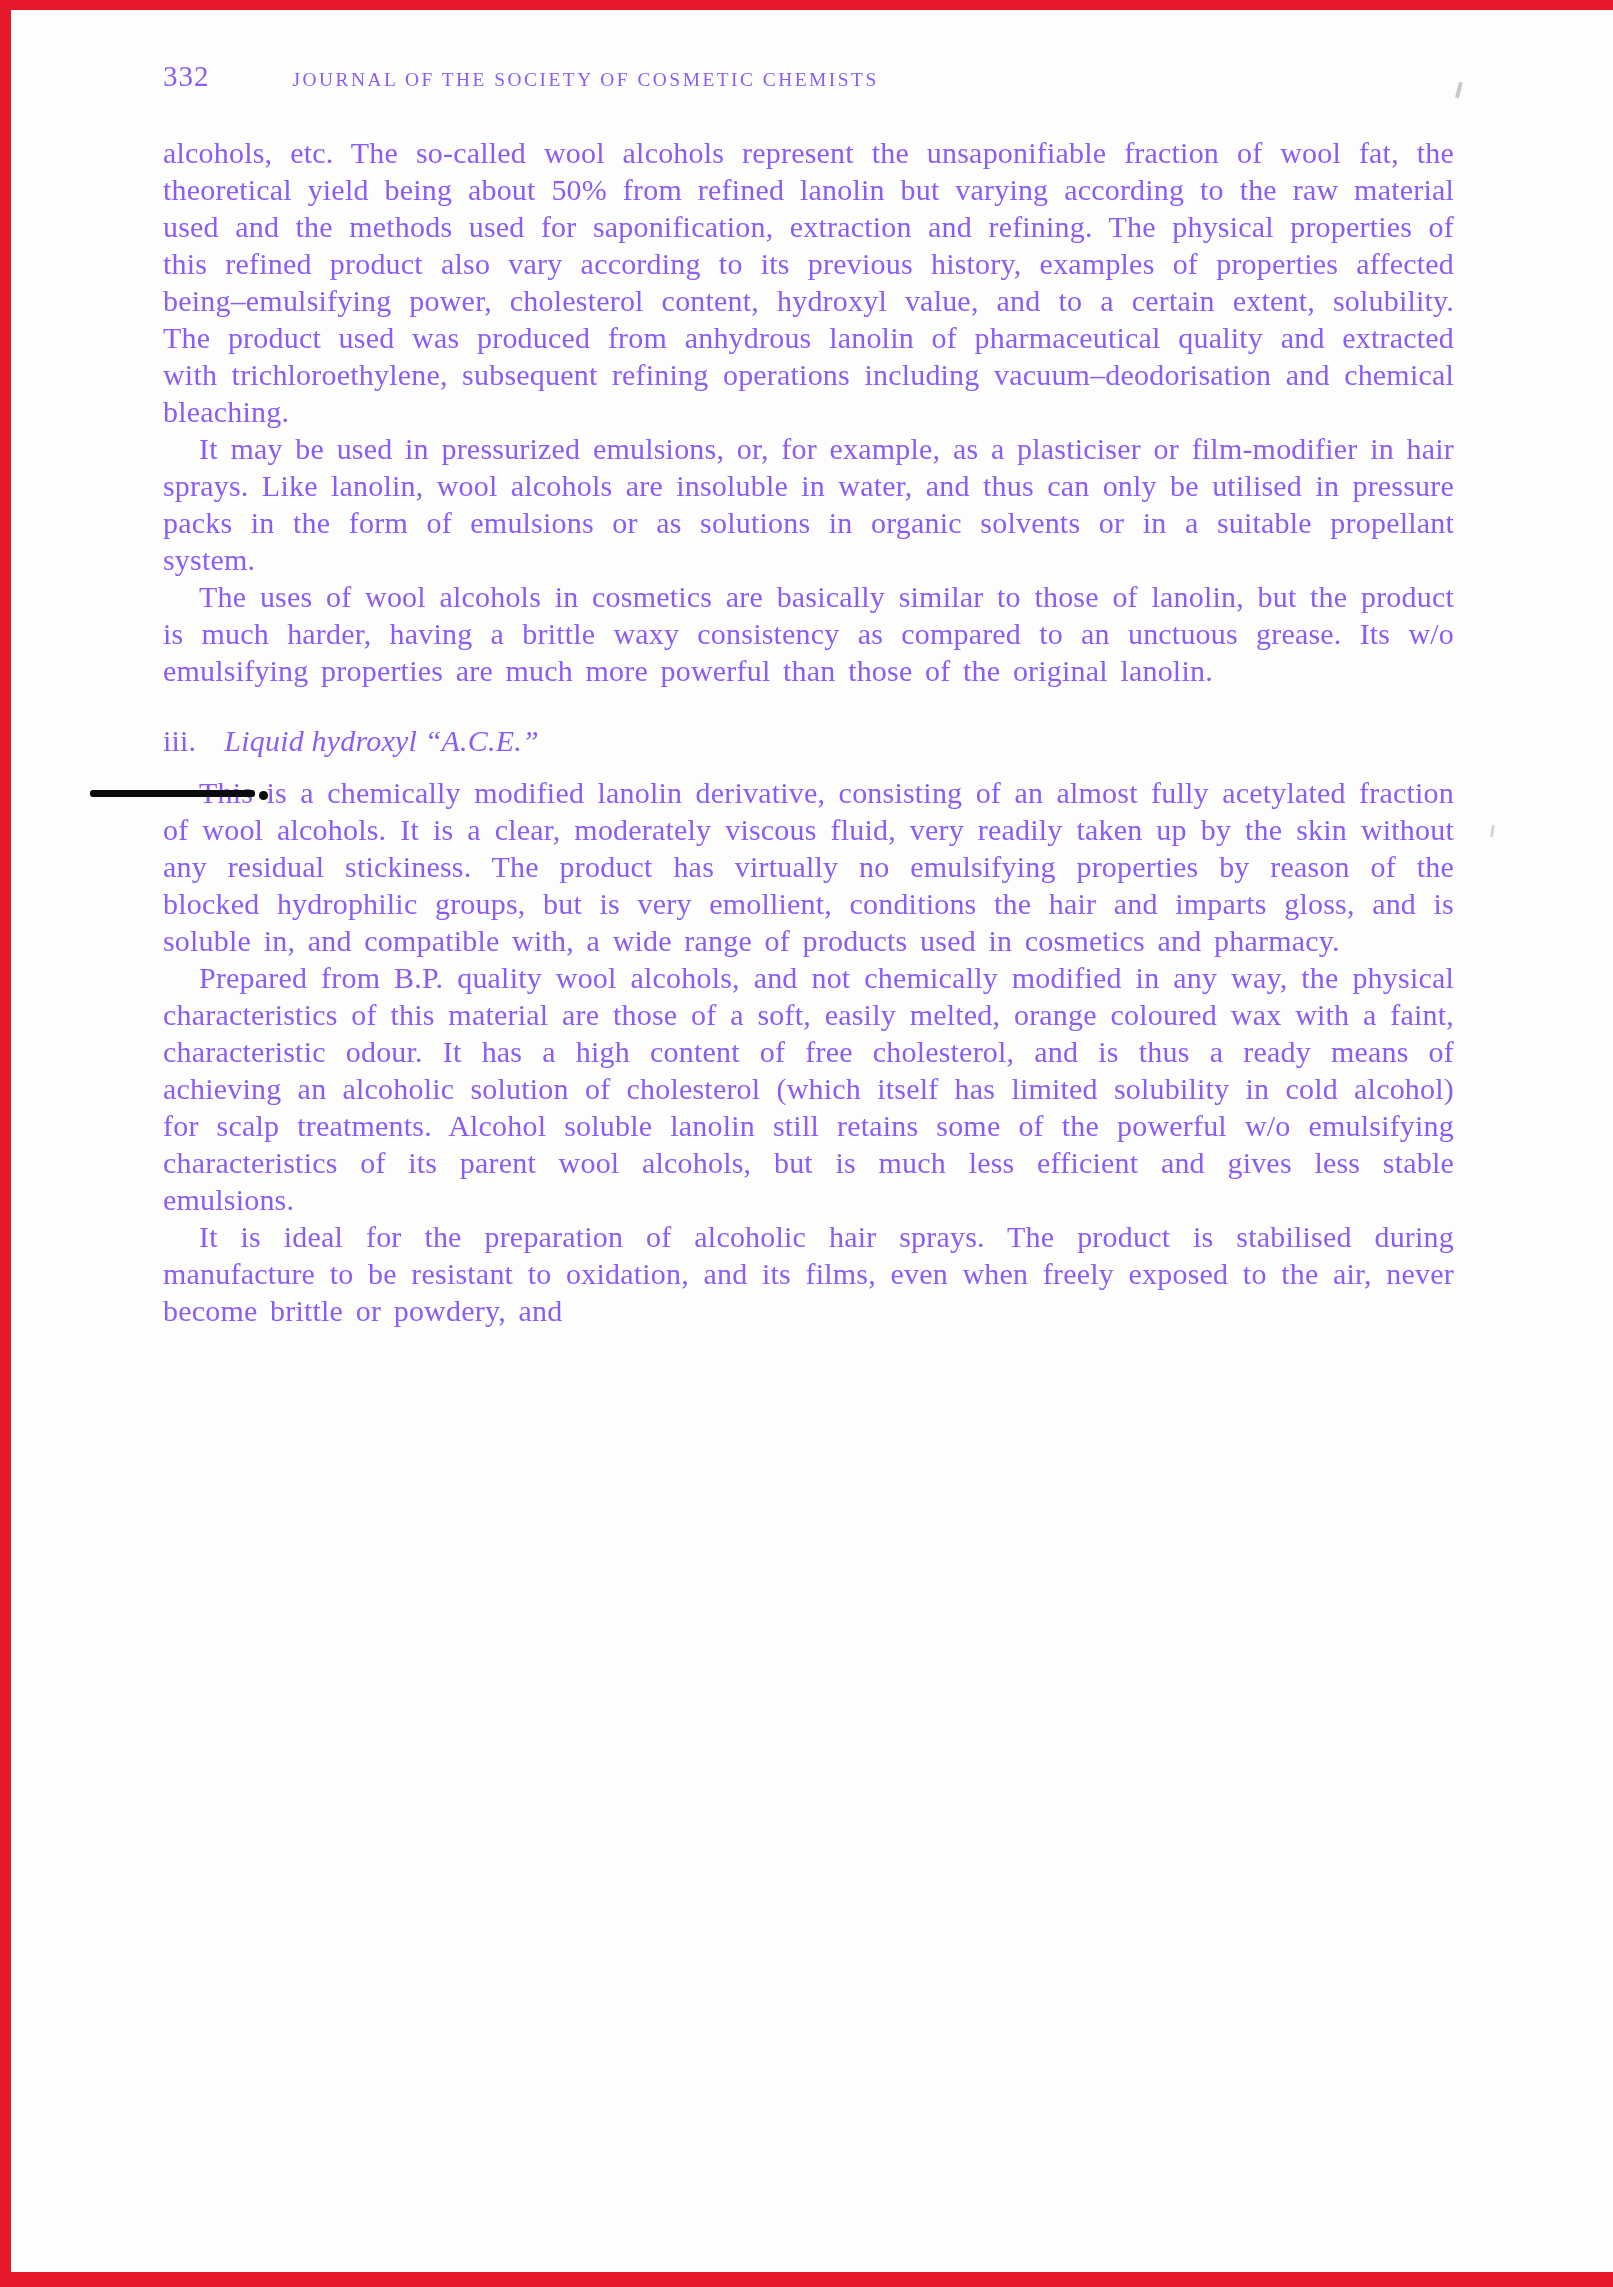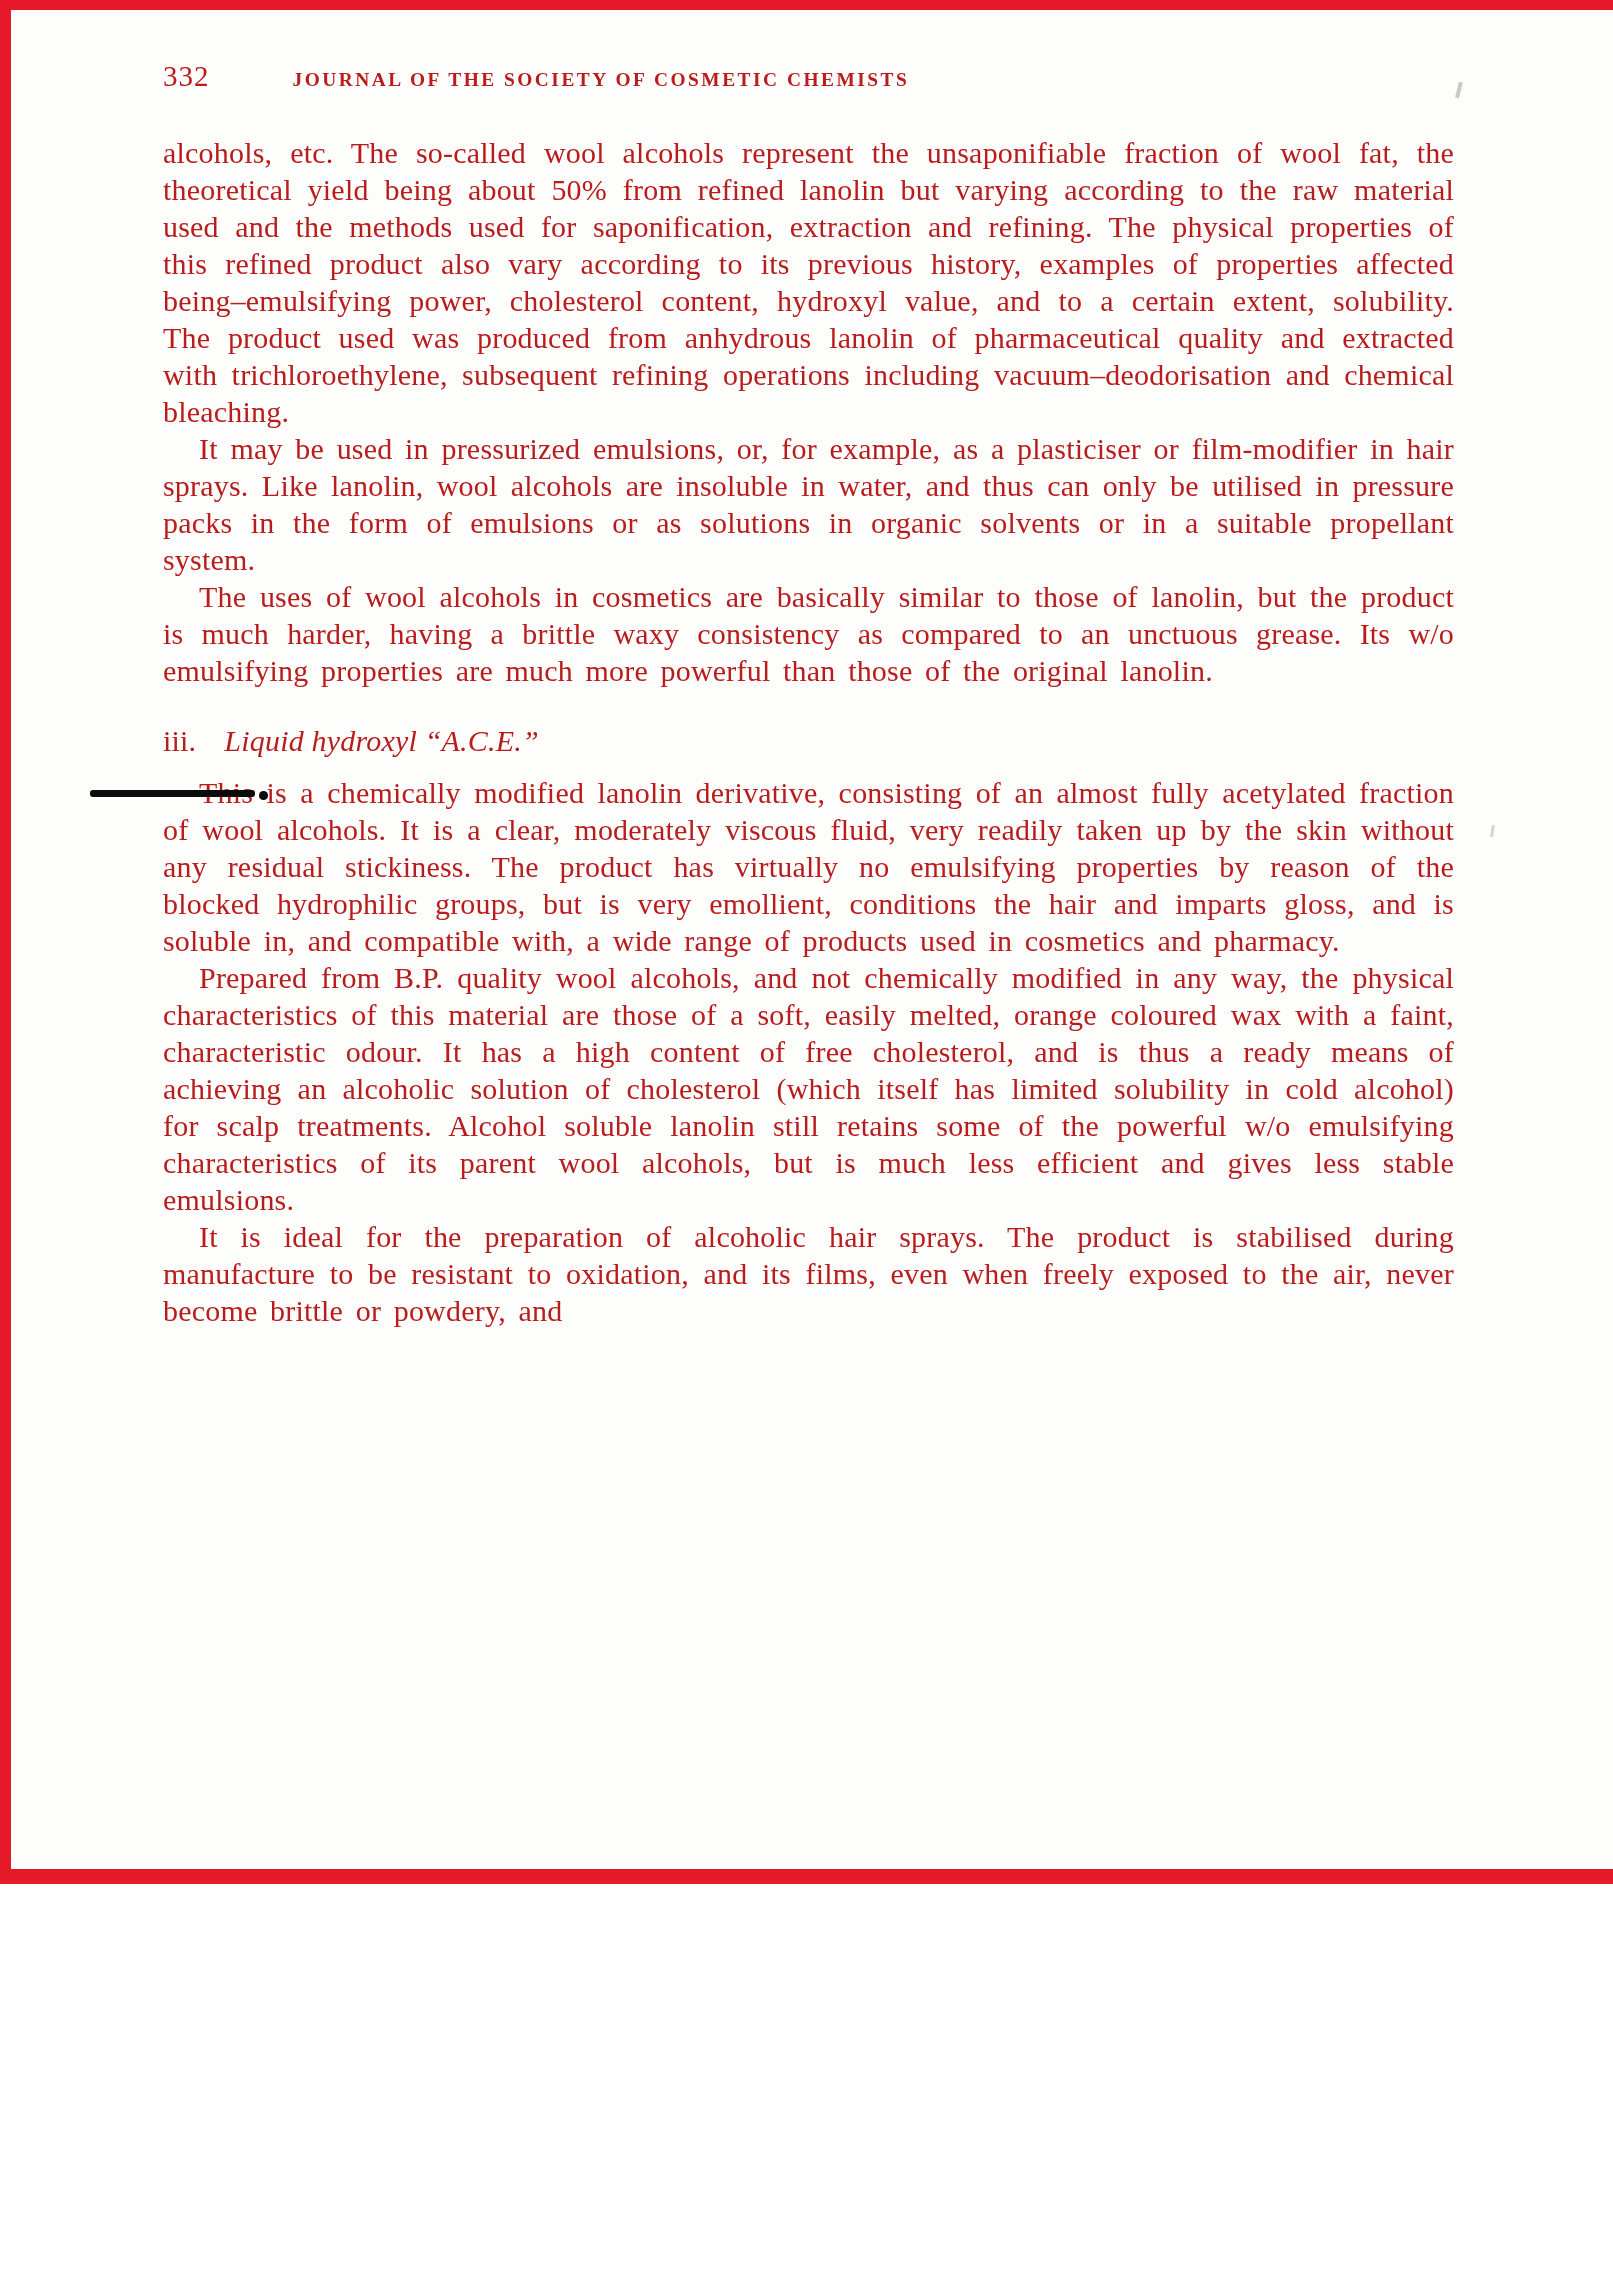"332" .page { color: #b91c1c -> #8b5cf6; height: 1884px -> 2287px }
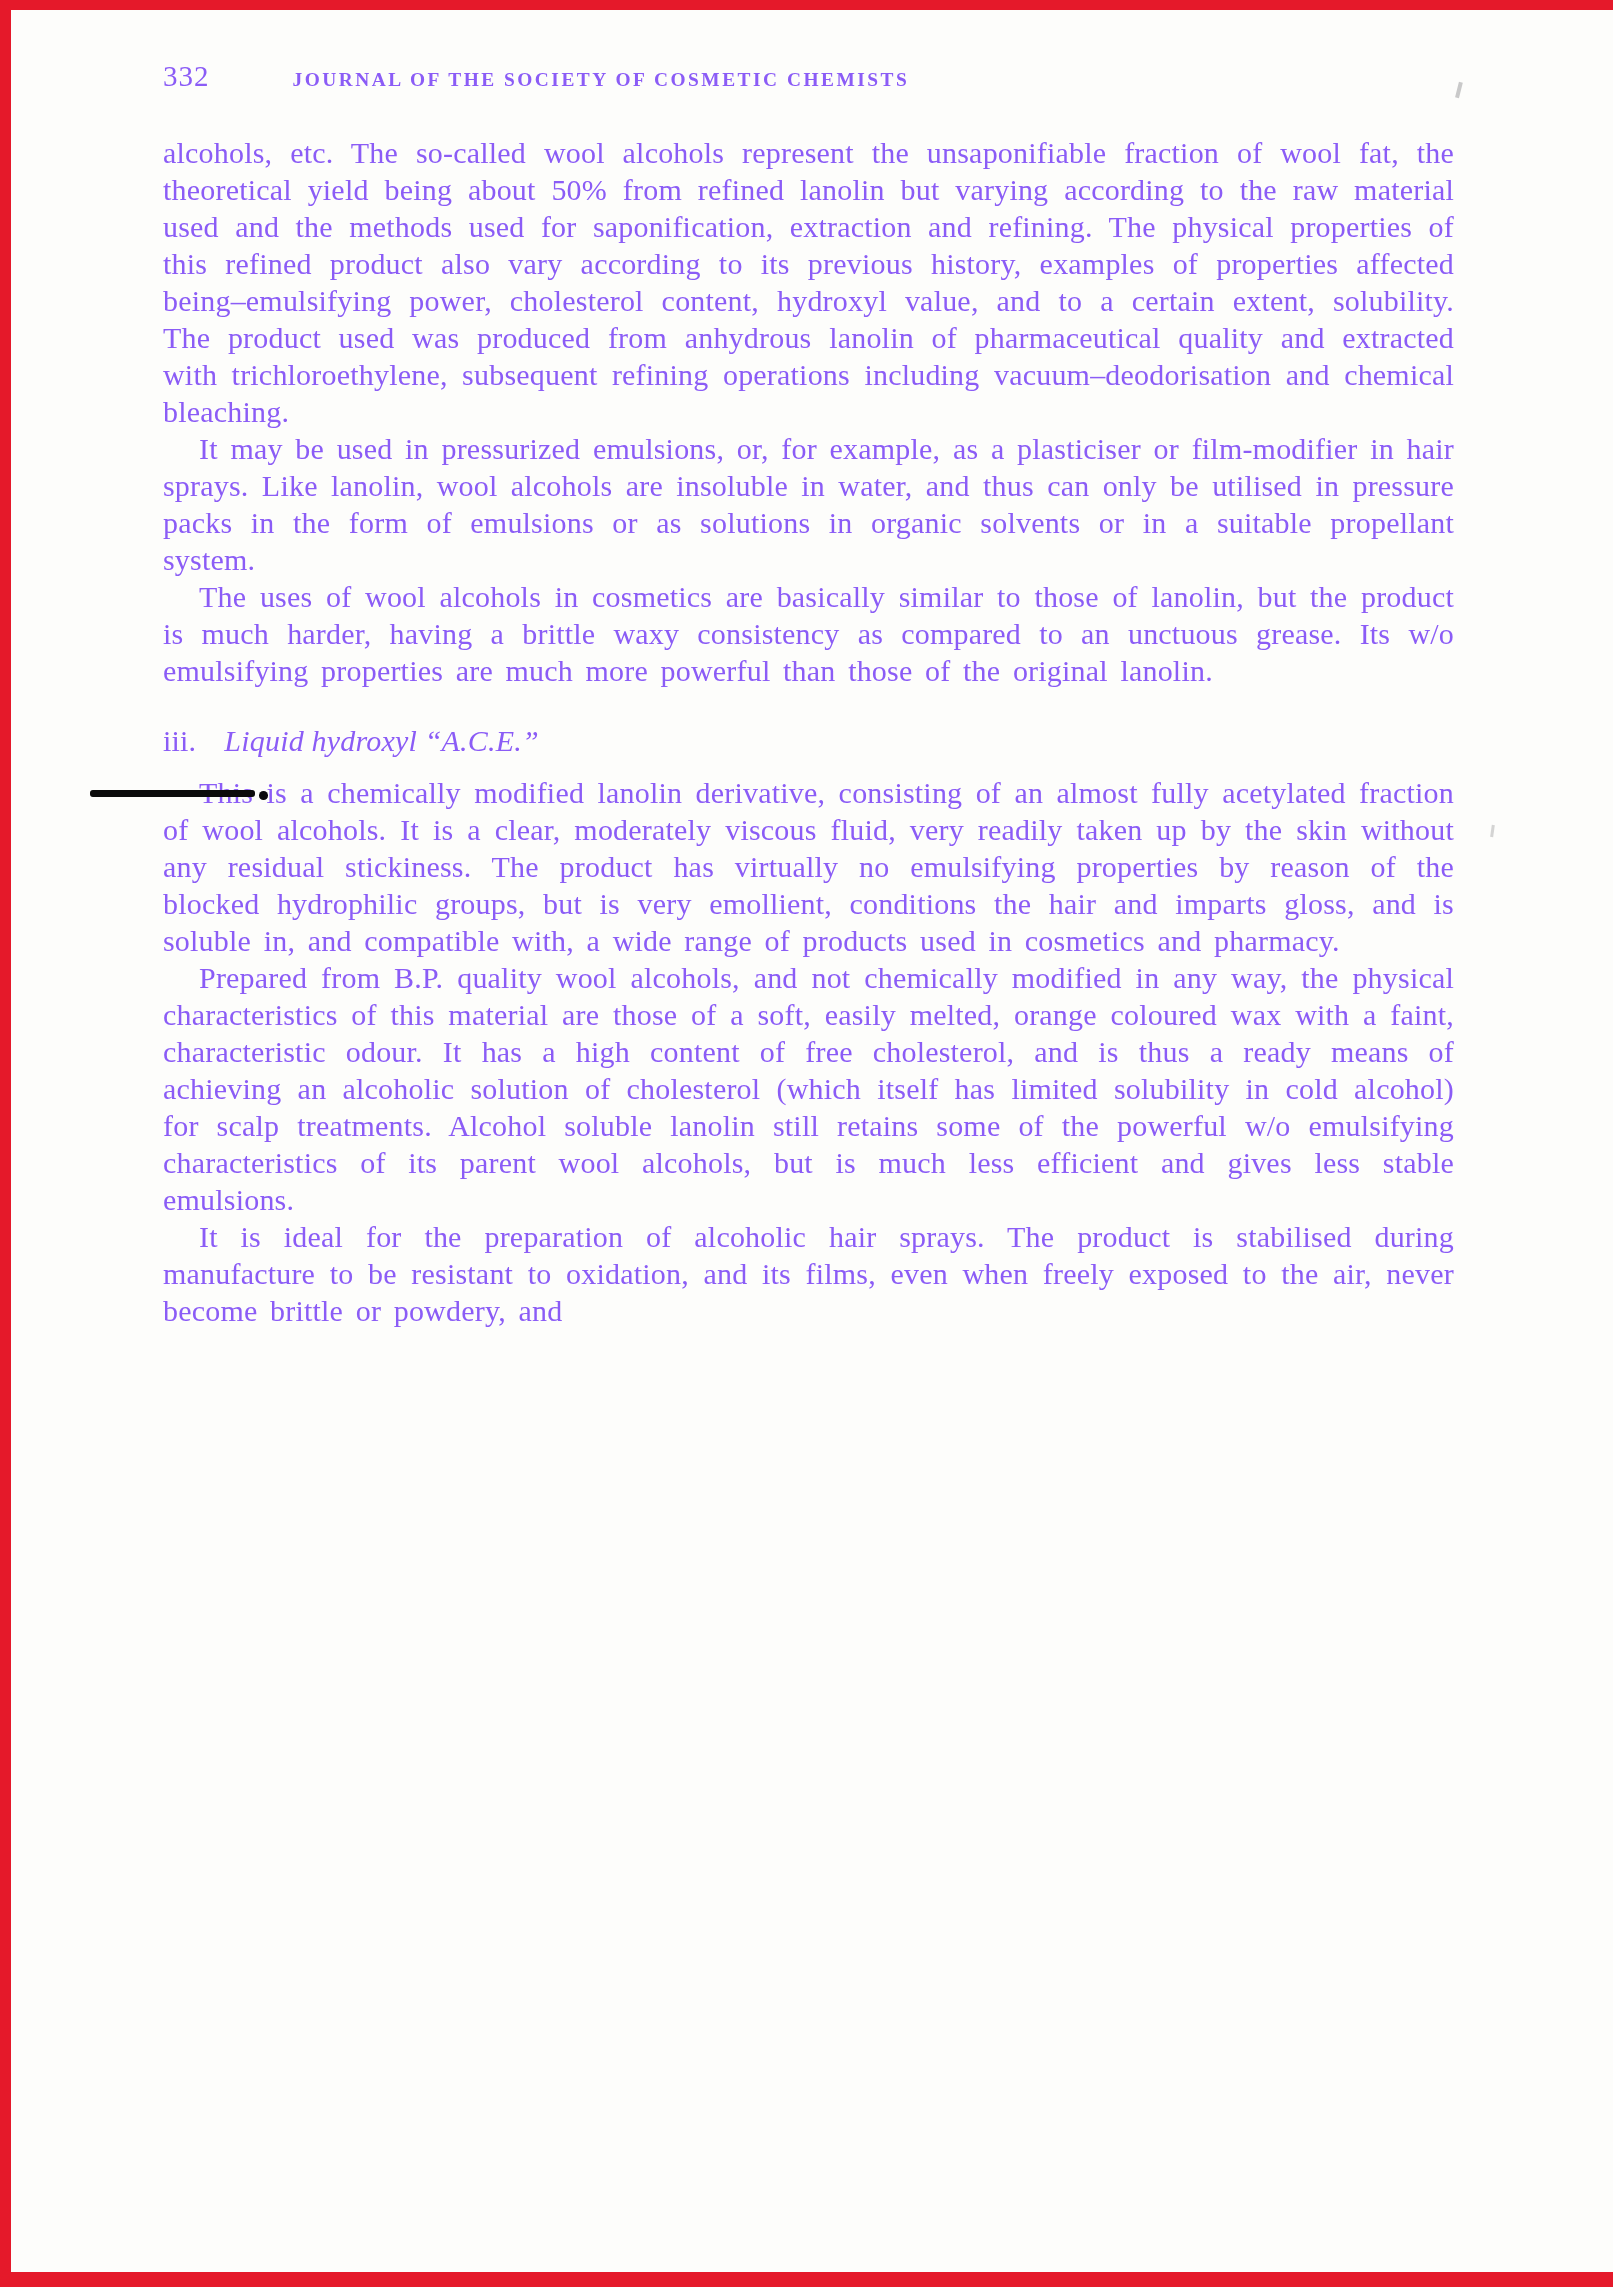"JOURNAL OF THE SOCIETY OF" .head-title { font-weight: bold -> none }
